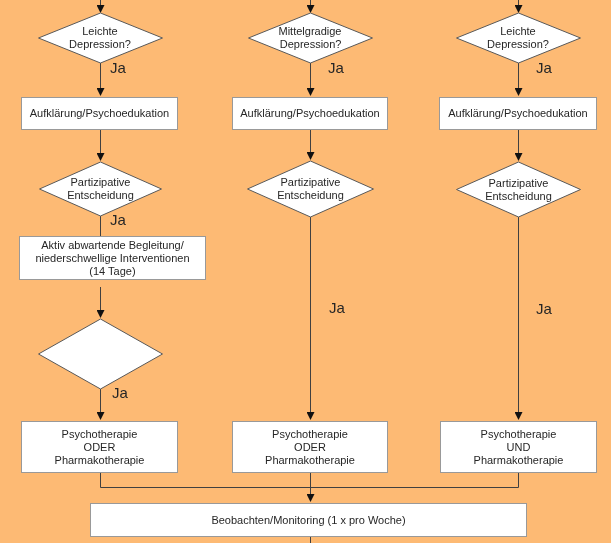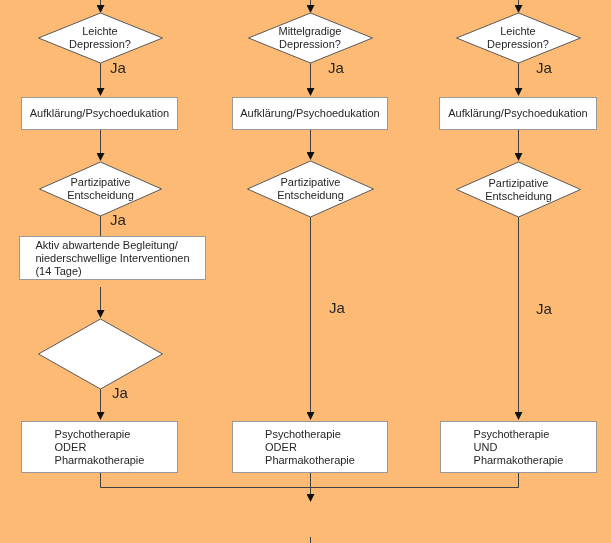"Mittelgradige" div.dlabel { text-align: none -> right }
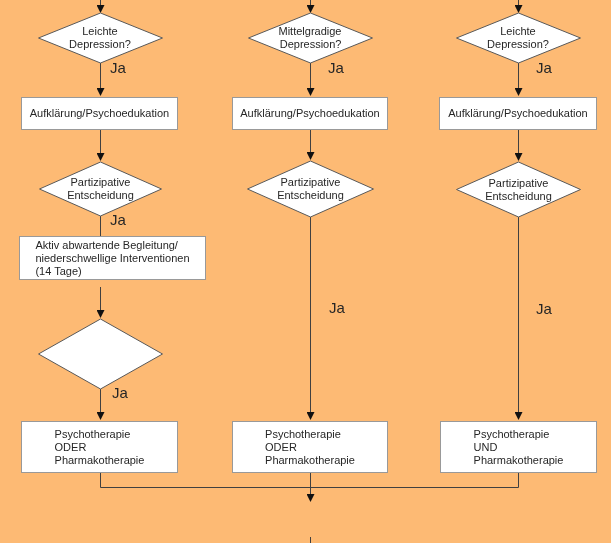"Aufklärung/Psychoedukation" .box { text-align: none -> center }
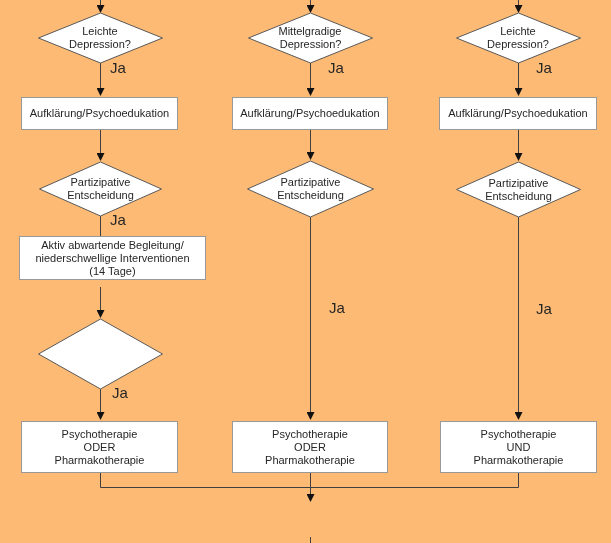"Beobachten/Monitoring (1 x pro Woche)" div.box { html: none -> <div>Beobachten/Monitoring (1 x pro Woche)</div> }
